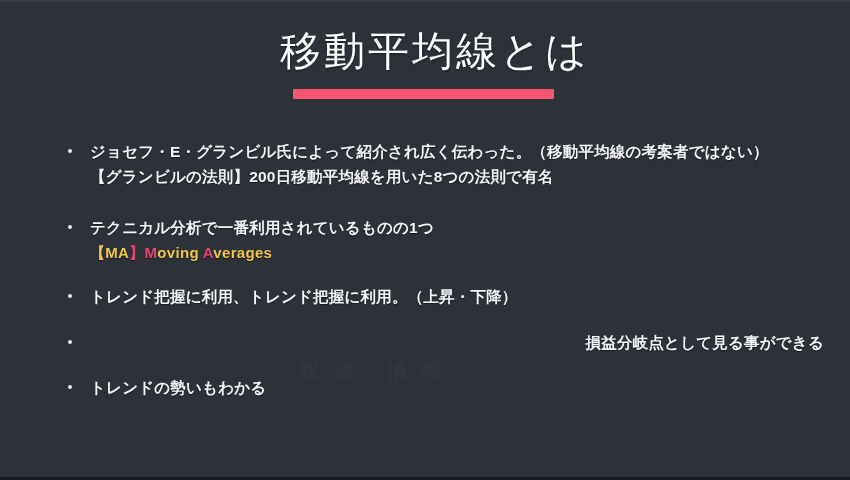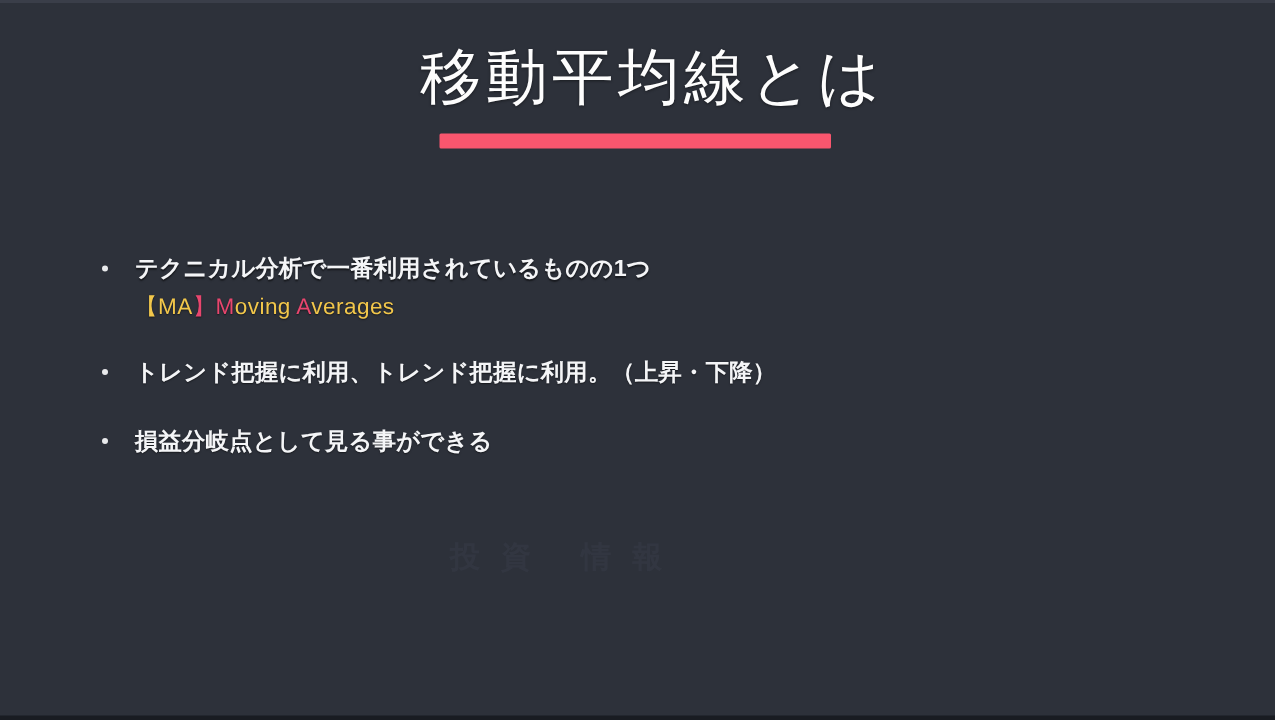"ジョセフ・E・グランビル氏によって紹介され広く伝わった。（移動平均線の考案者では" div.bullet { html: none -> <div> <span></span> <span>ジョセフ・E・グランビル氏によって紹介され広く伝わった。（移動平均線の考案者ではない）</span> <span>【グランビルの法則】200日移動平均線を用いた8つの法則で有名</span> </div> }
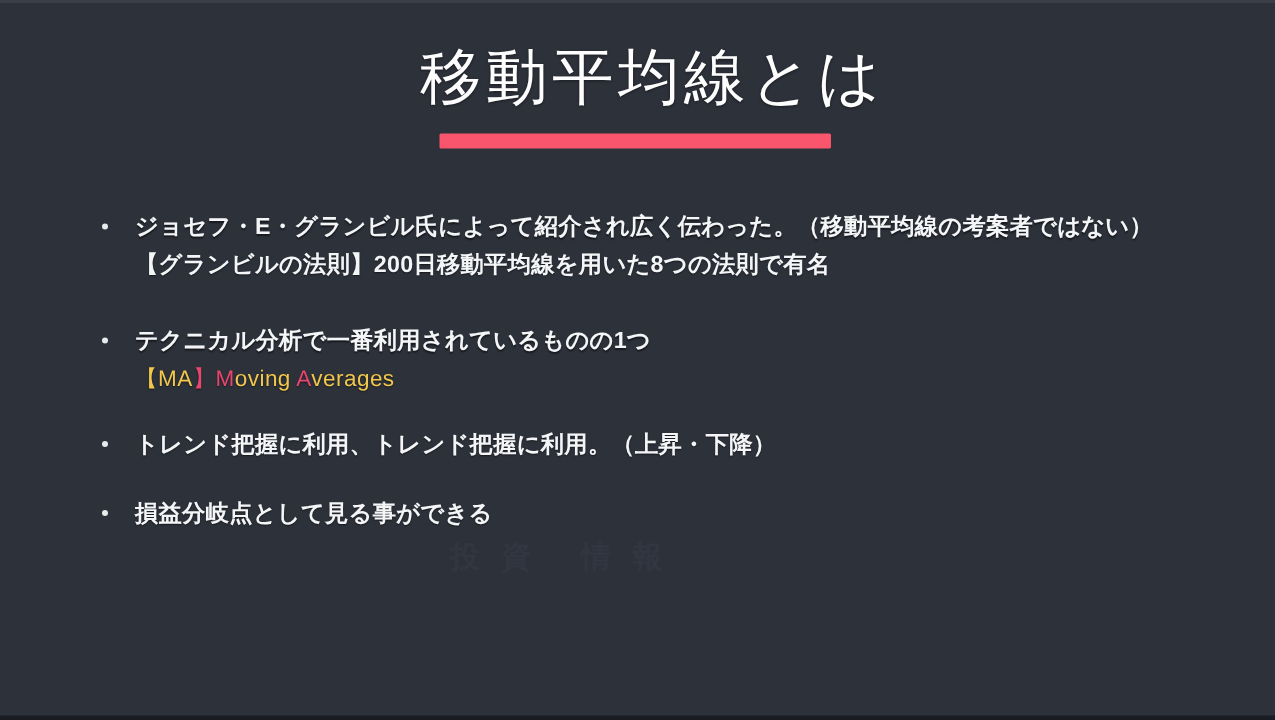"【MA】Moving Averages" .ma-line { font-weight: normal -> bold }
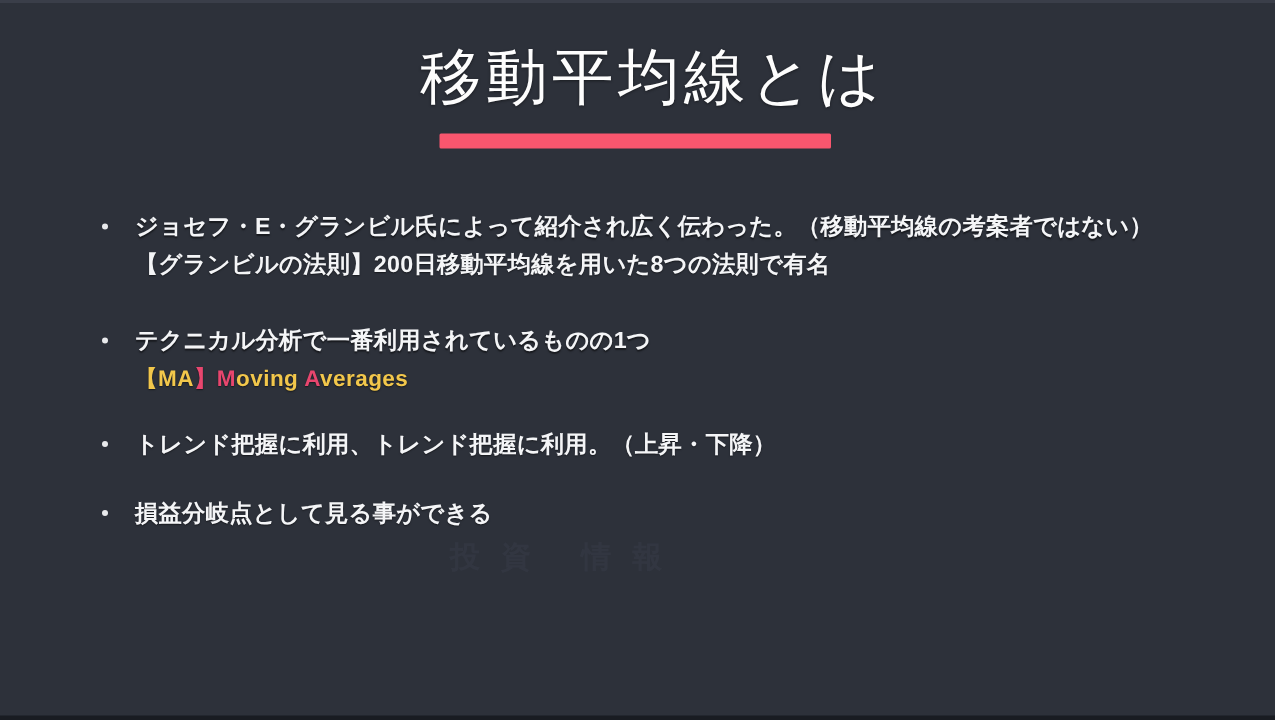"損益分岐点として見る事ができる" .b4 { text-align: none -> right }
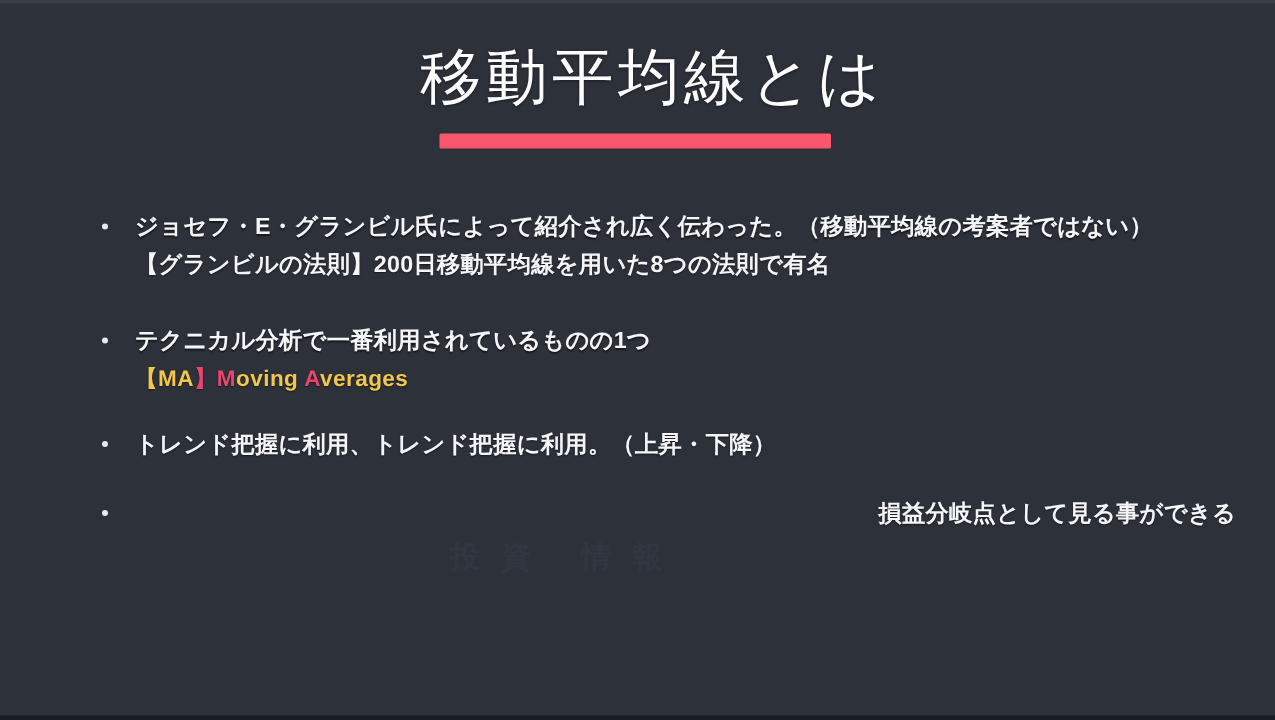"トレンドの勢いもわかる" div.bullet { html: none -> <div> <span></span> <span>トレンドの勢いもわかる</span> </div> }
